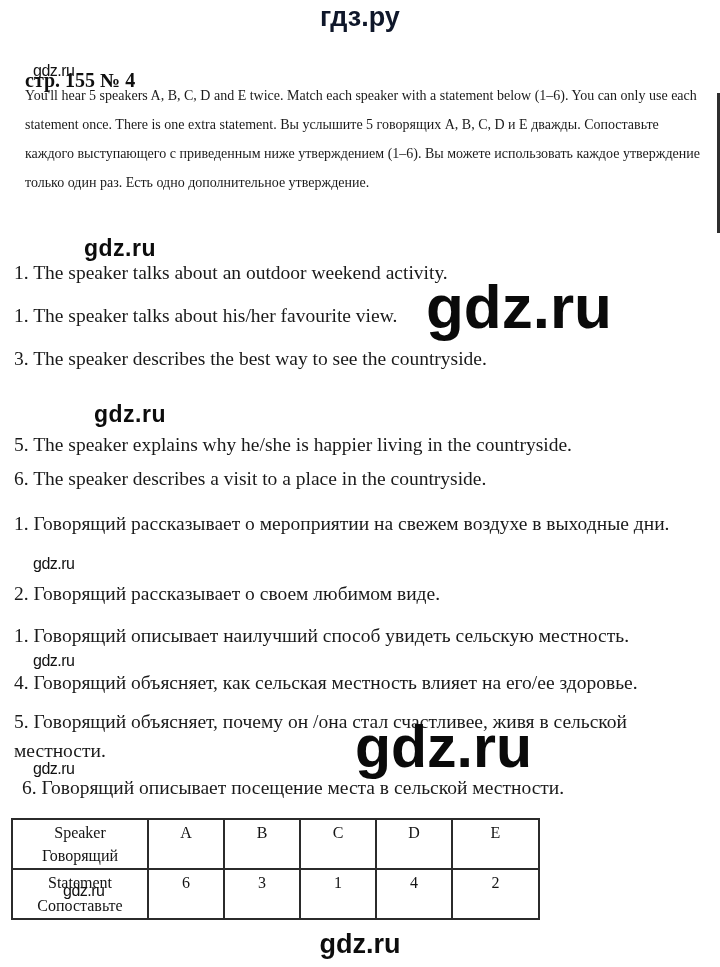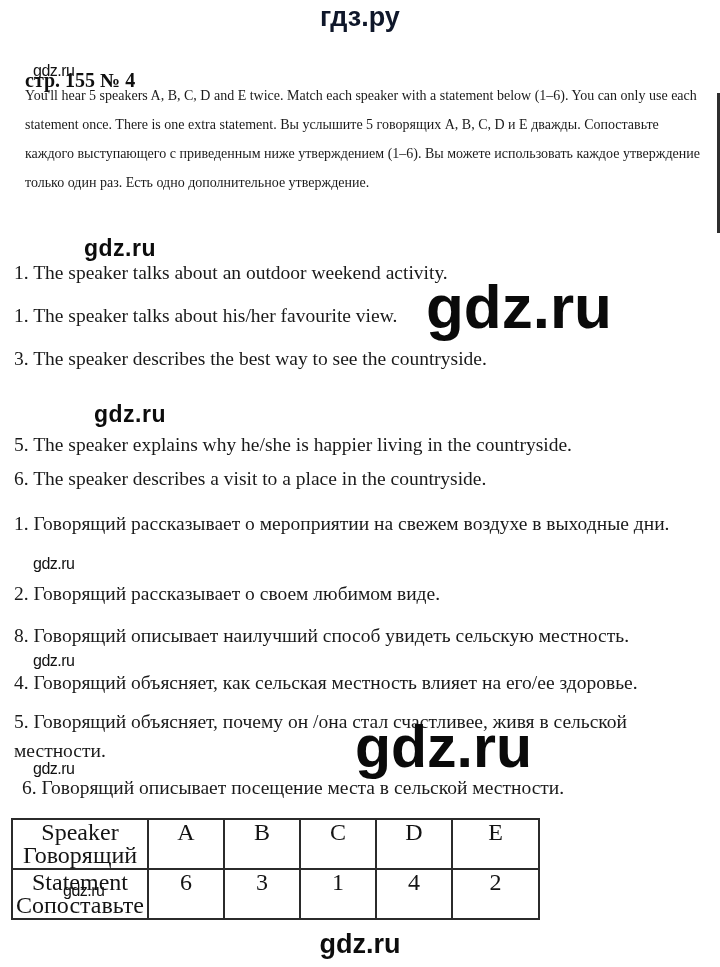"8. Говорящий описывает наилучший способ" div.statement { text: 8 -> 1 }
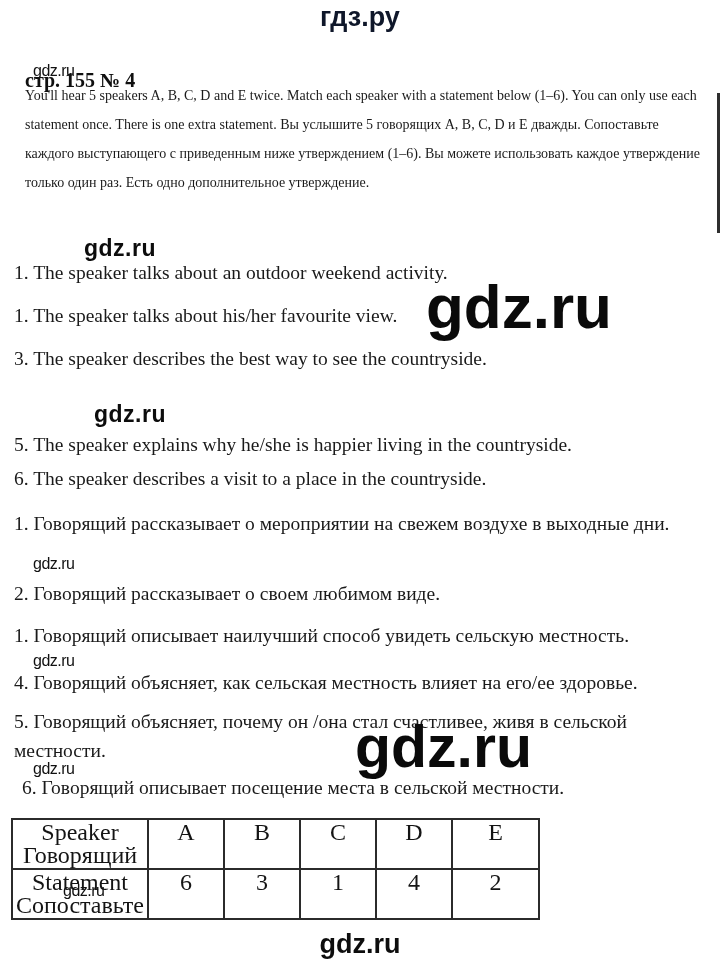"Speaker" .answer-table { font-size: 24px -> 16px }
